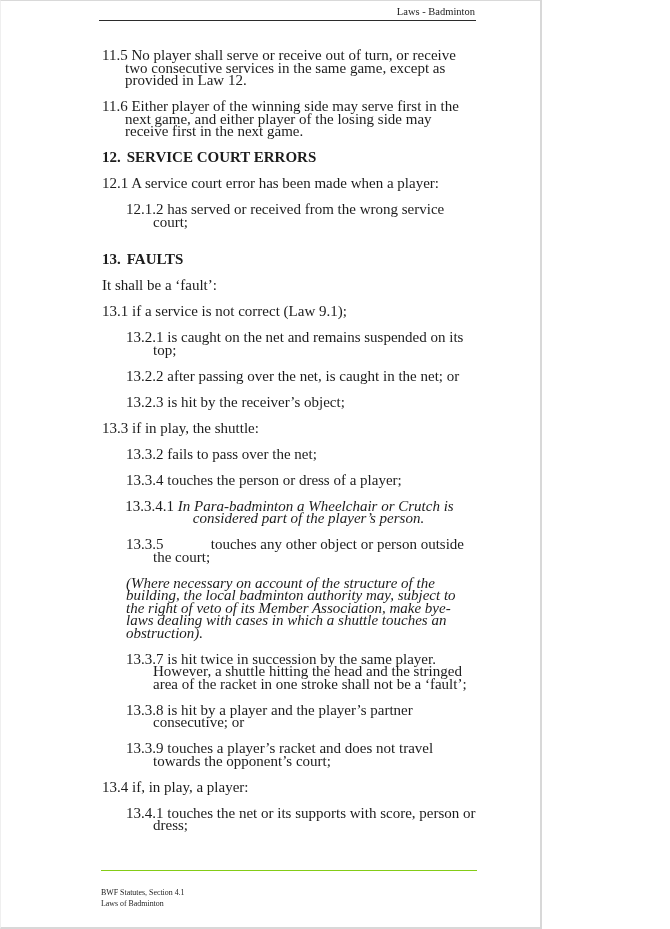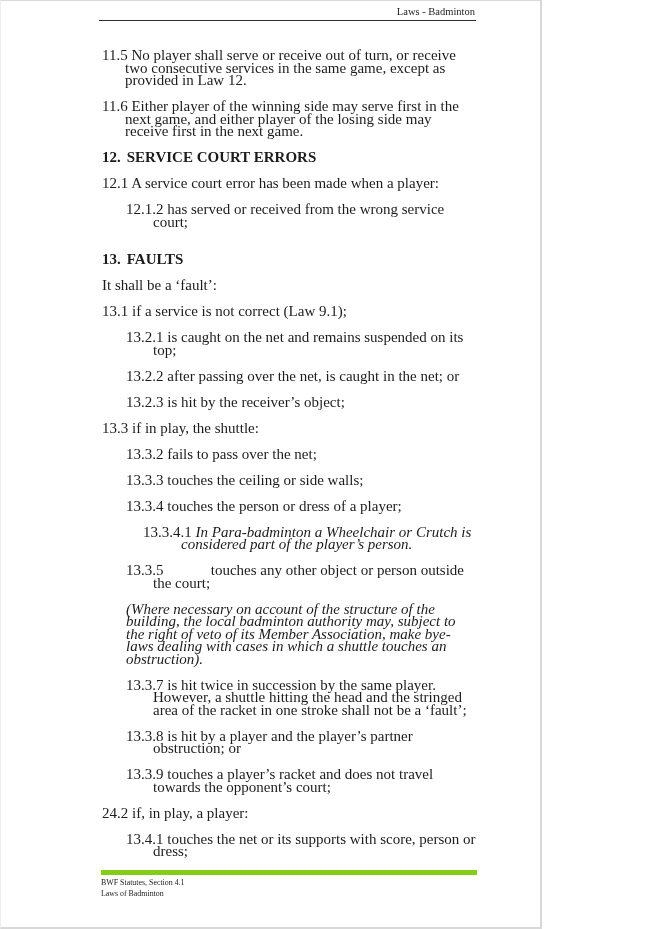"13.3.3 touches the ceiling or" p.l2 { html: <p> <span>13.3.3</span> <span>touches the ceiling or side walls;</span> </p> -> none }
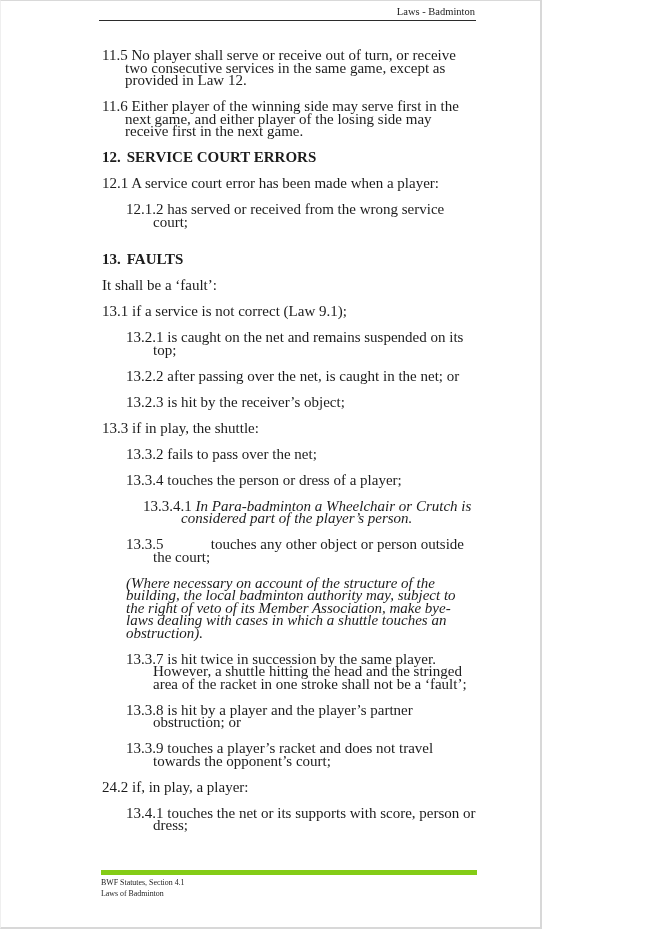"13.3.4.1 In Para-badminton a Wheelchair" p.l3 { margin-left: 41px -> none; text-align: none -> center }
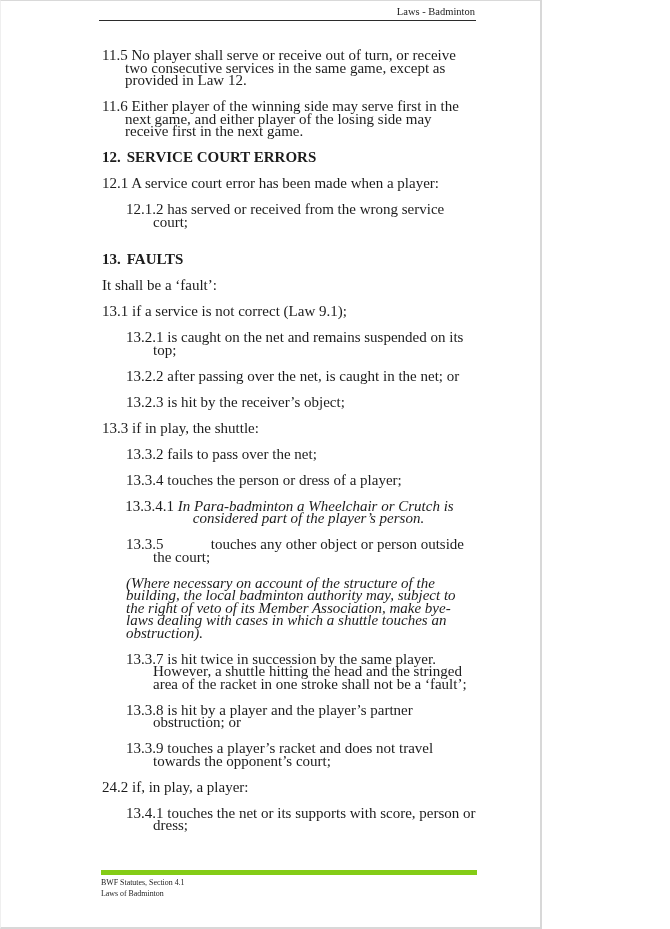"is hit by a player" span.txt { text: obstruction -> consecutive }
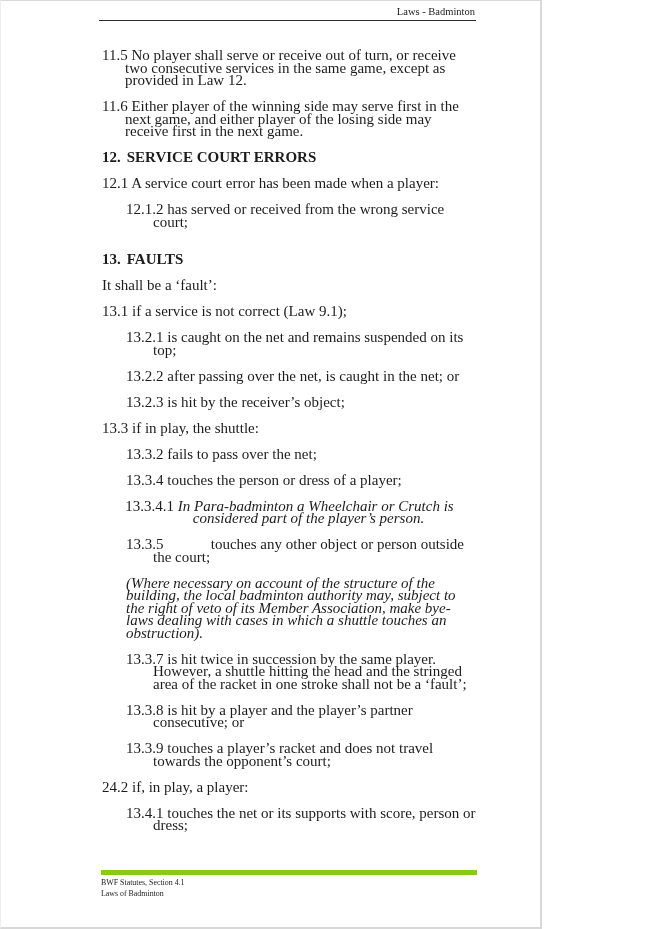"24.2" span.num { text: 24.2 -> 13.4 }
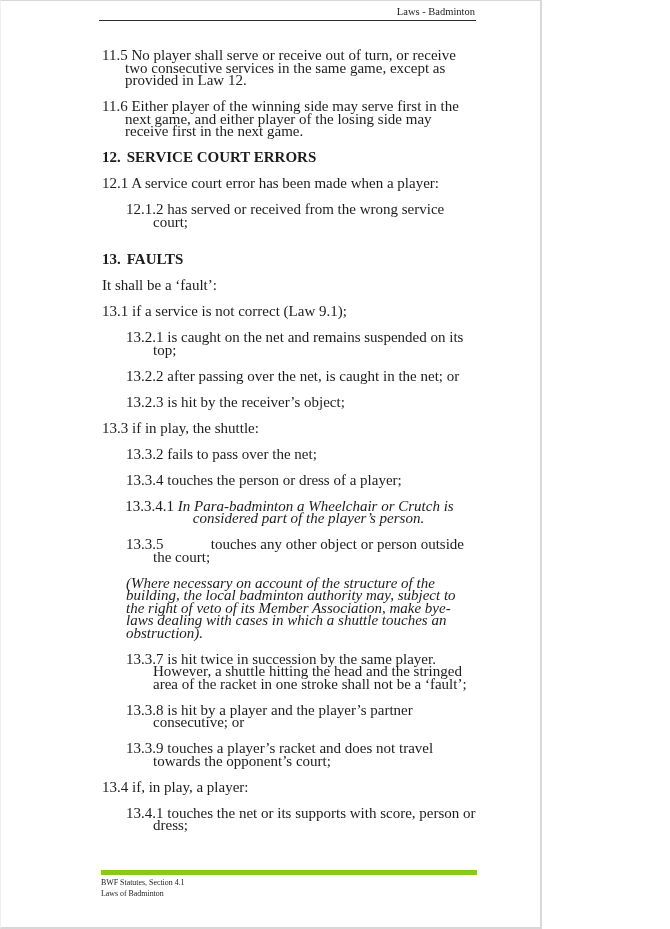"BWF Statutes, Section 4.1" .footer { border-top: 5px solid #84cc16 -> 1px solid #84cc16; padding-top: 2px -> 16px }
